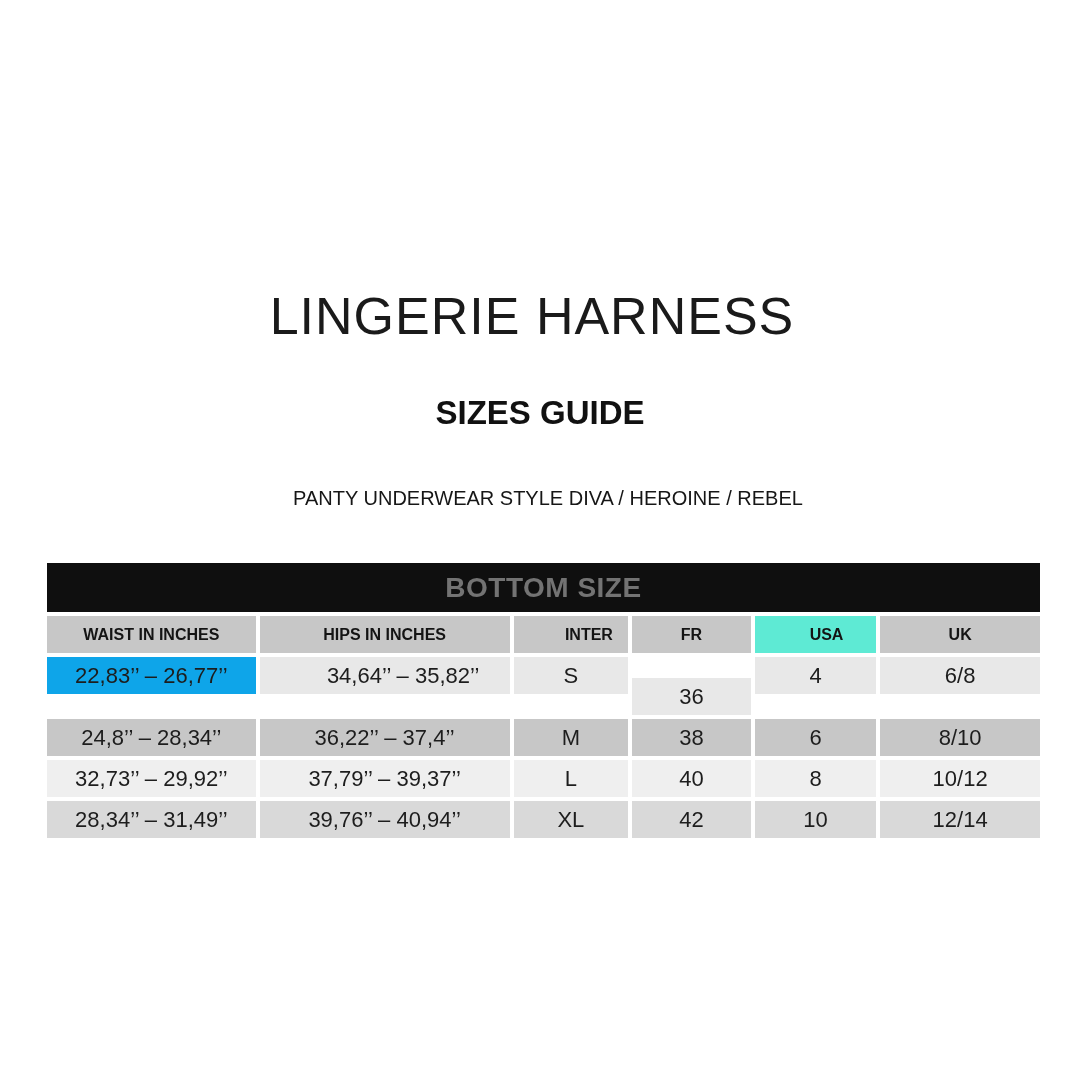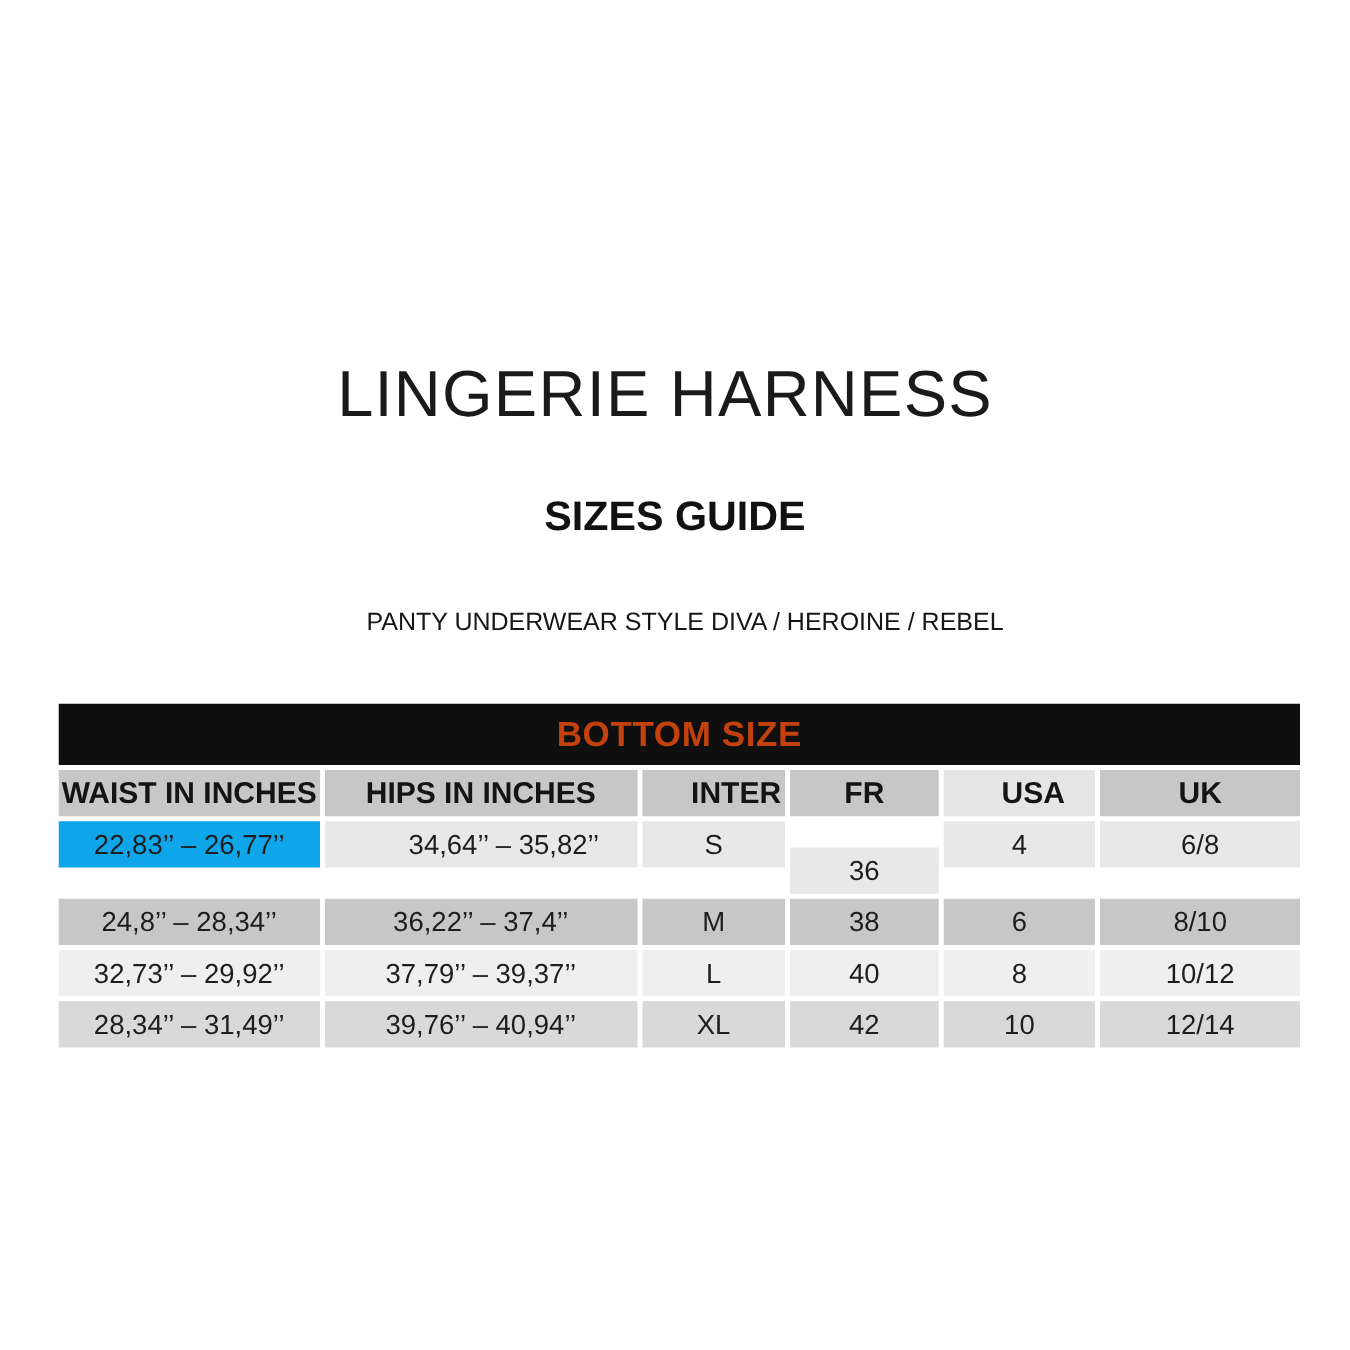"BOTTOM SIZE" div.tbar { color: #c2410c -> #737373 }
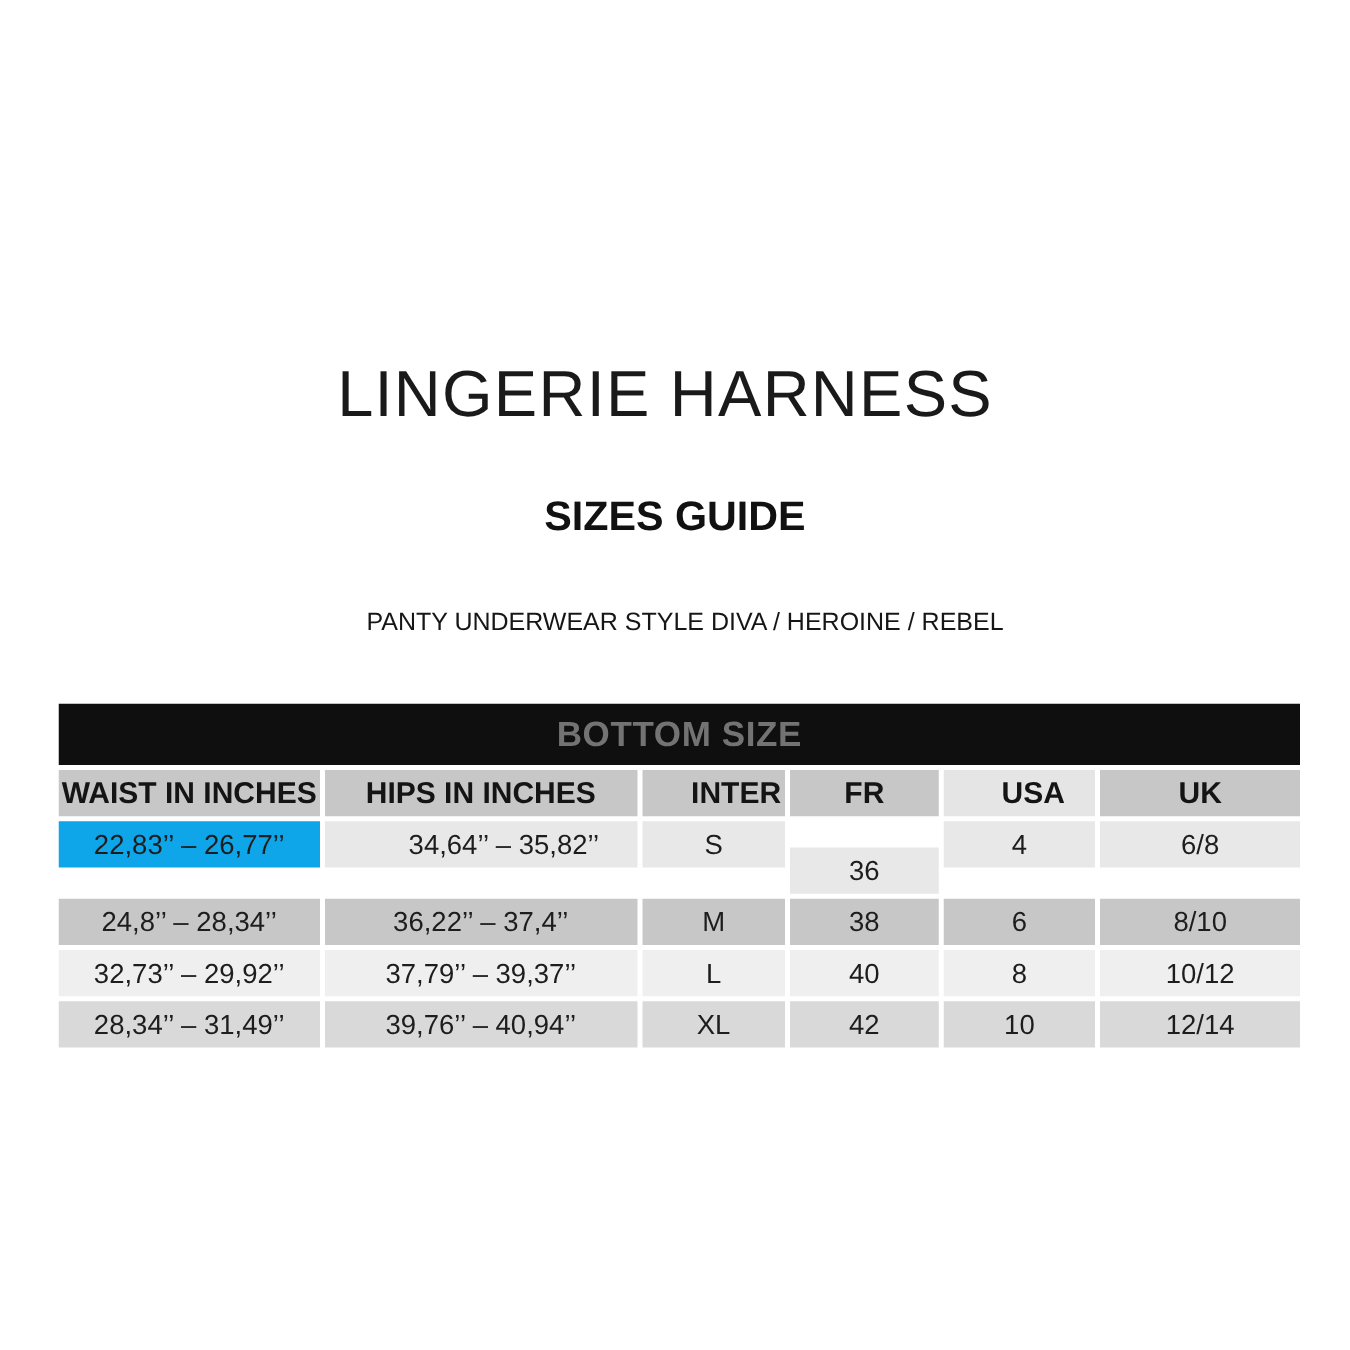"WAIST IN INCHES" .hcell { font-size: 24px -> 16px }
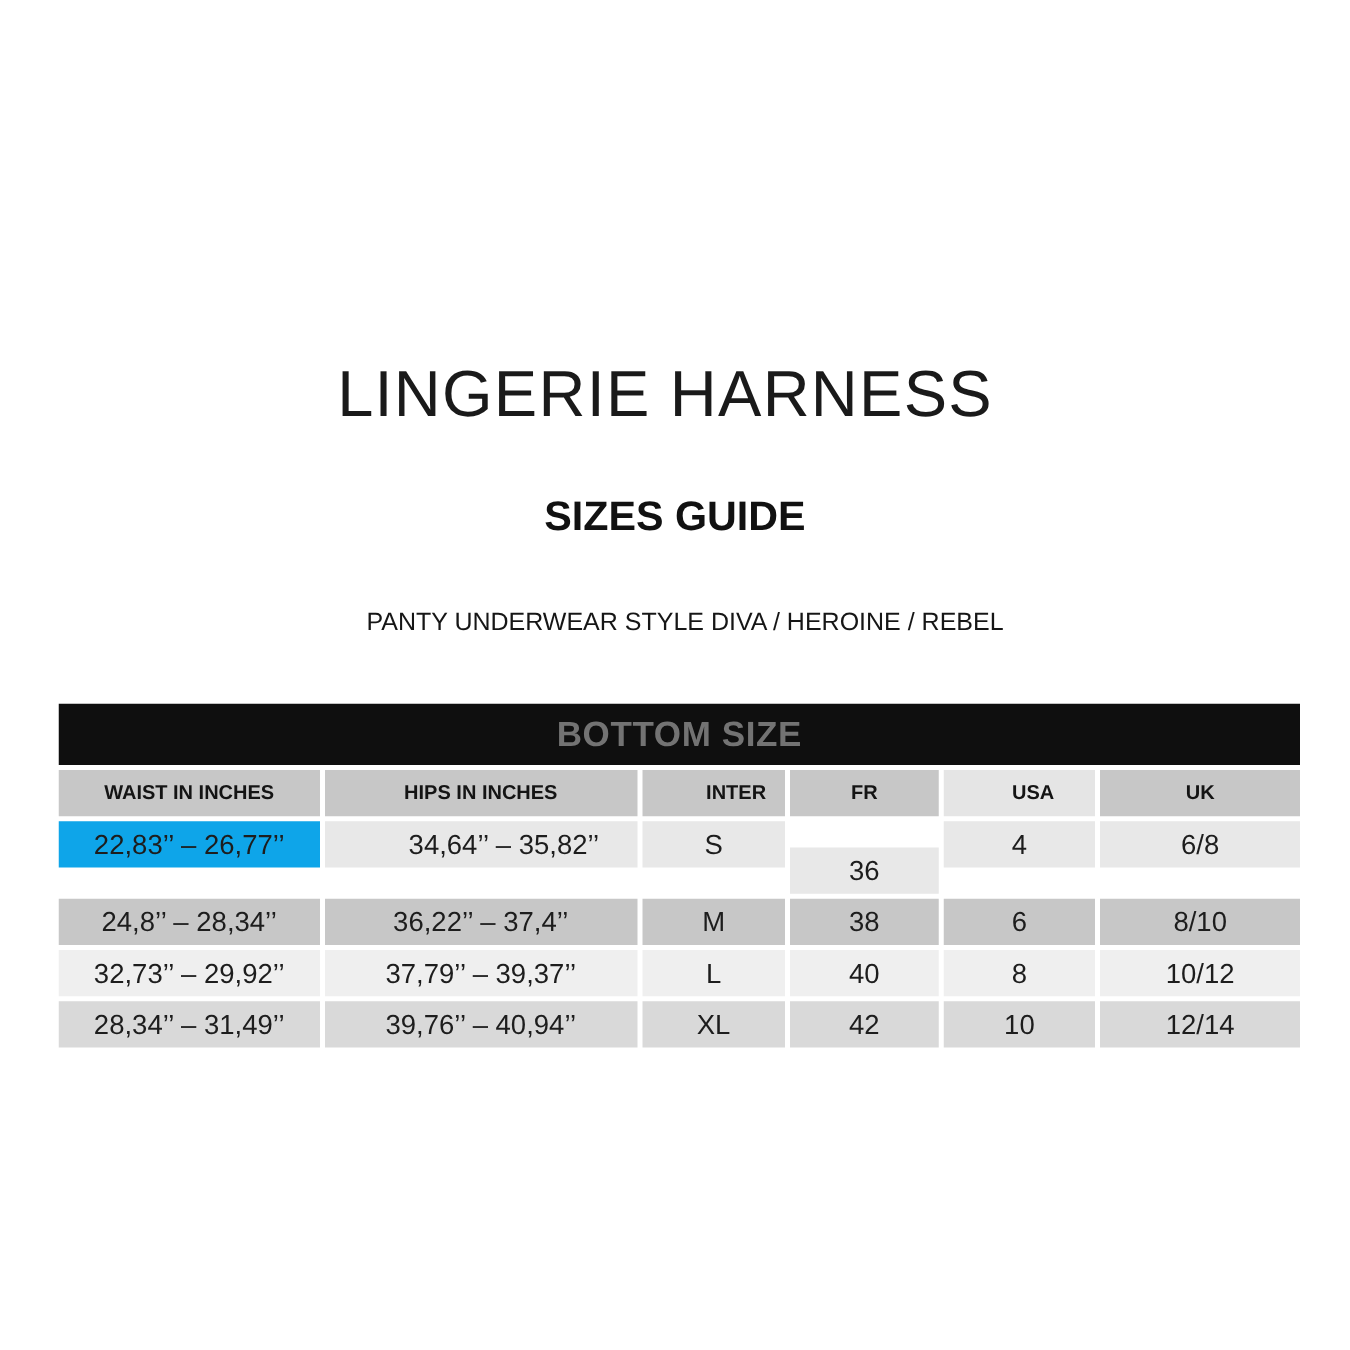"USA" div.cell { background: #e5e5e5 -> #5eead4 }
